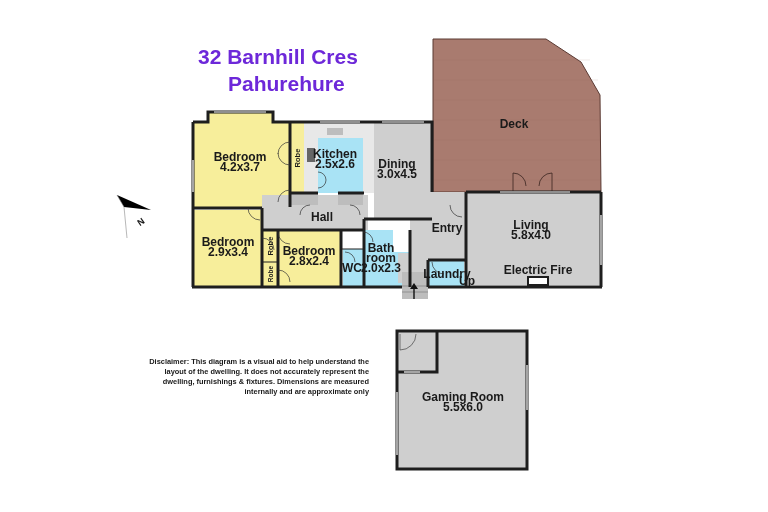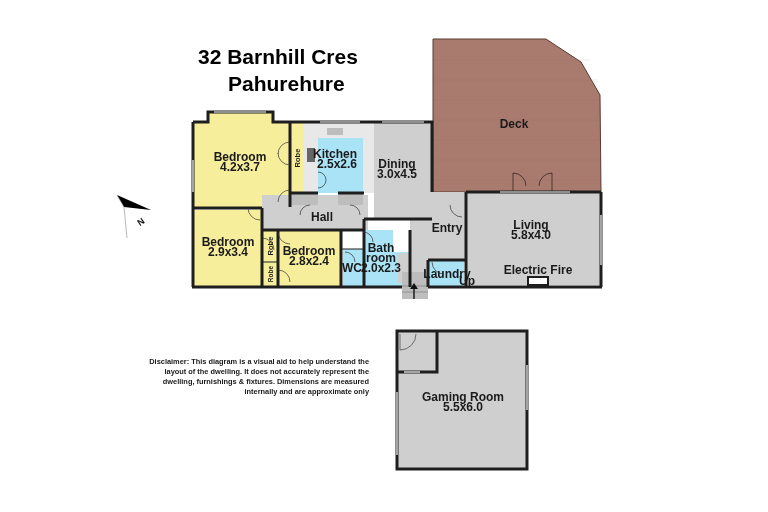"32 Barnhill Cres" .title { color: #000000 -> #6d28d9 }
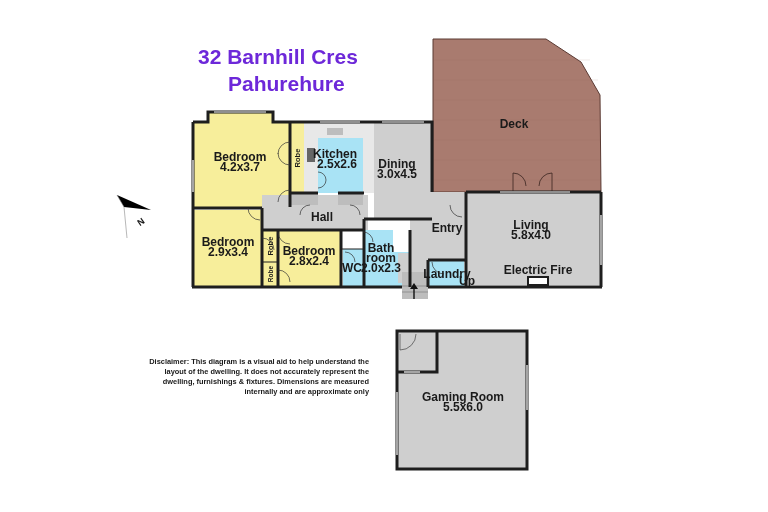"Kitchen" div.lbl { text-align: right -> none }
